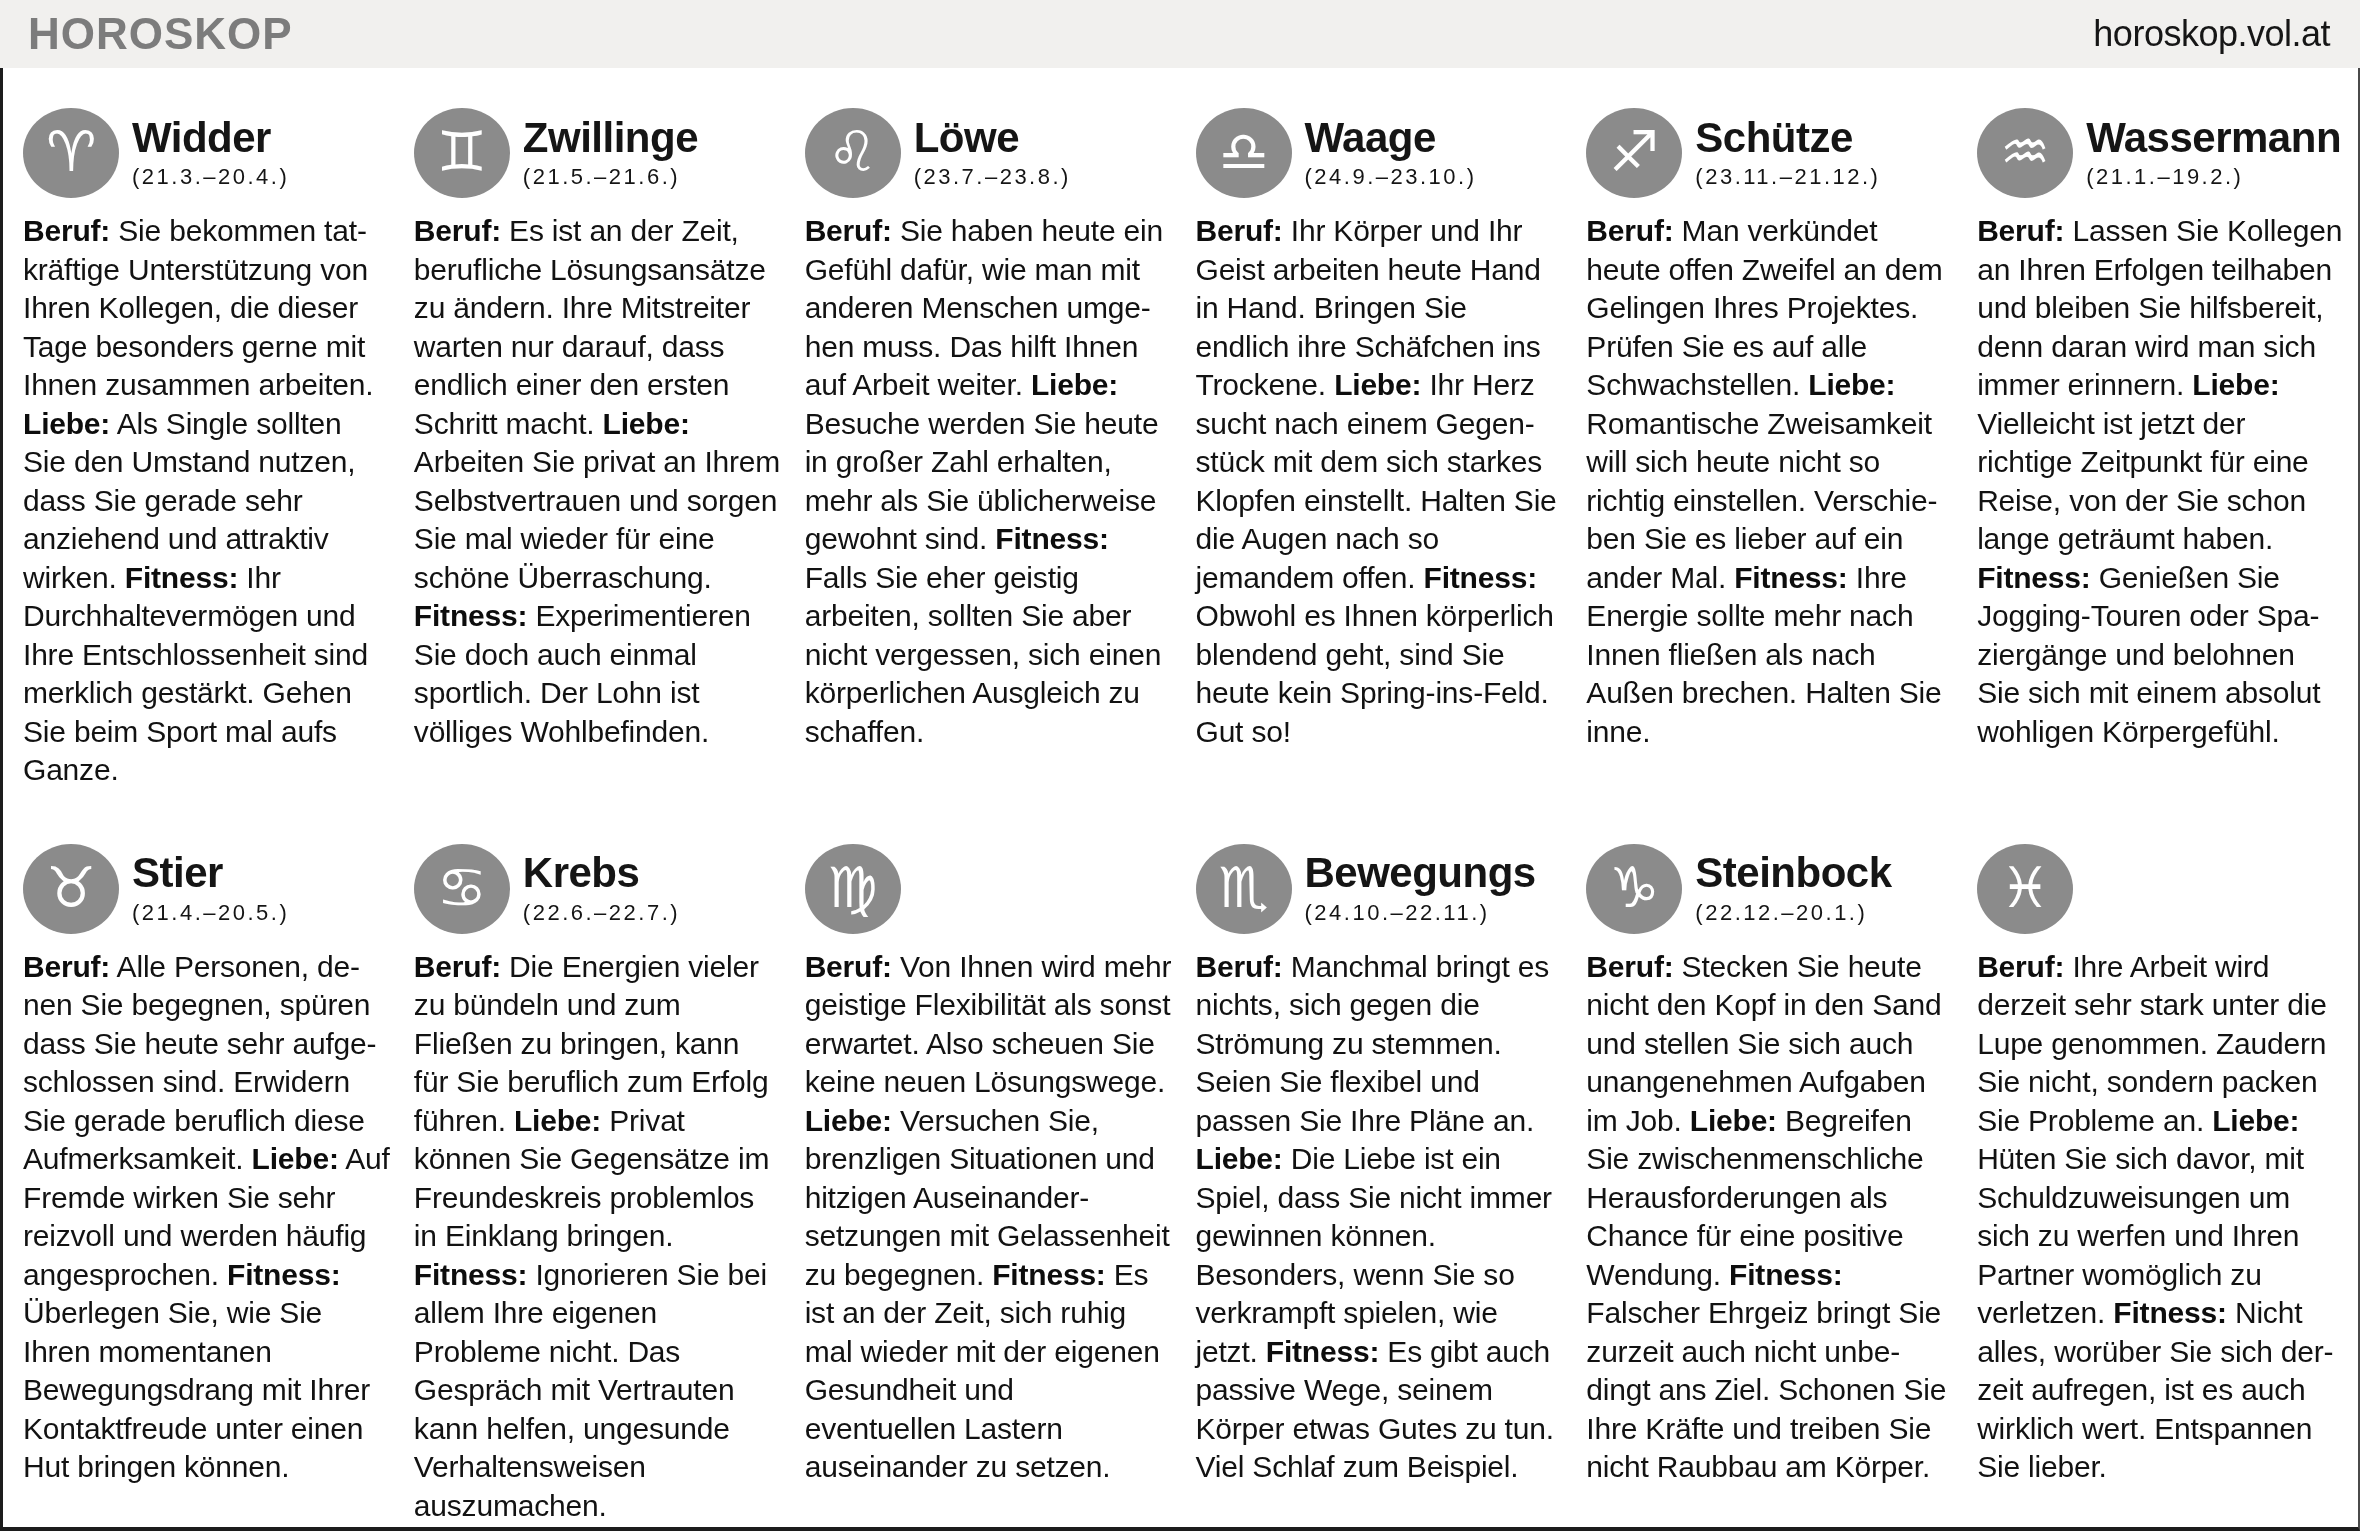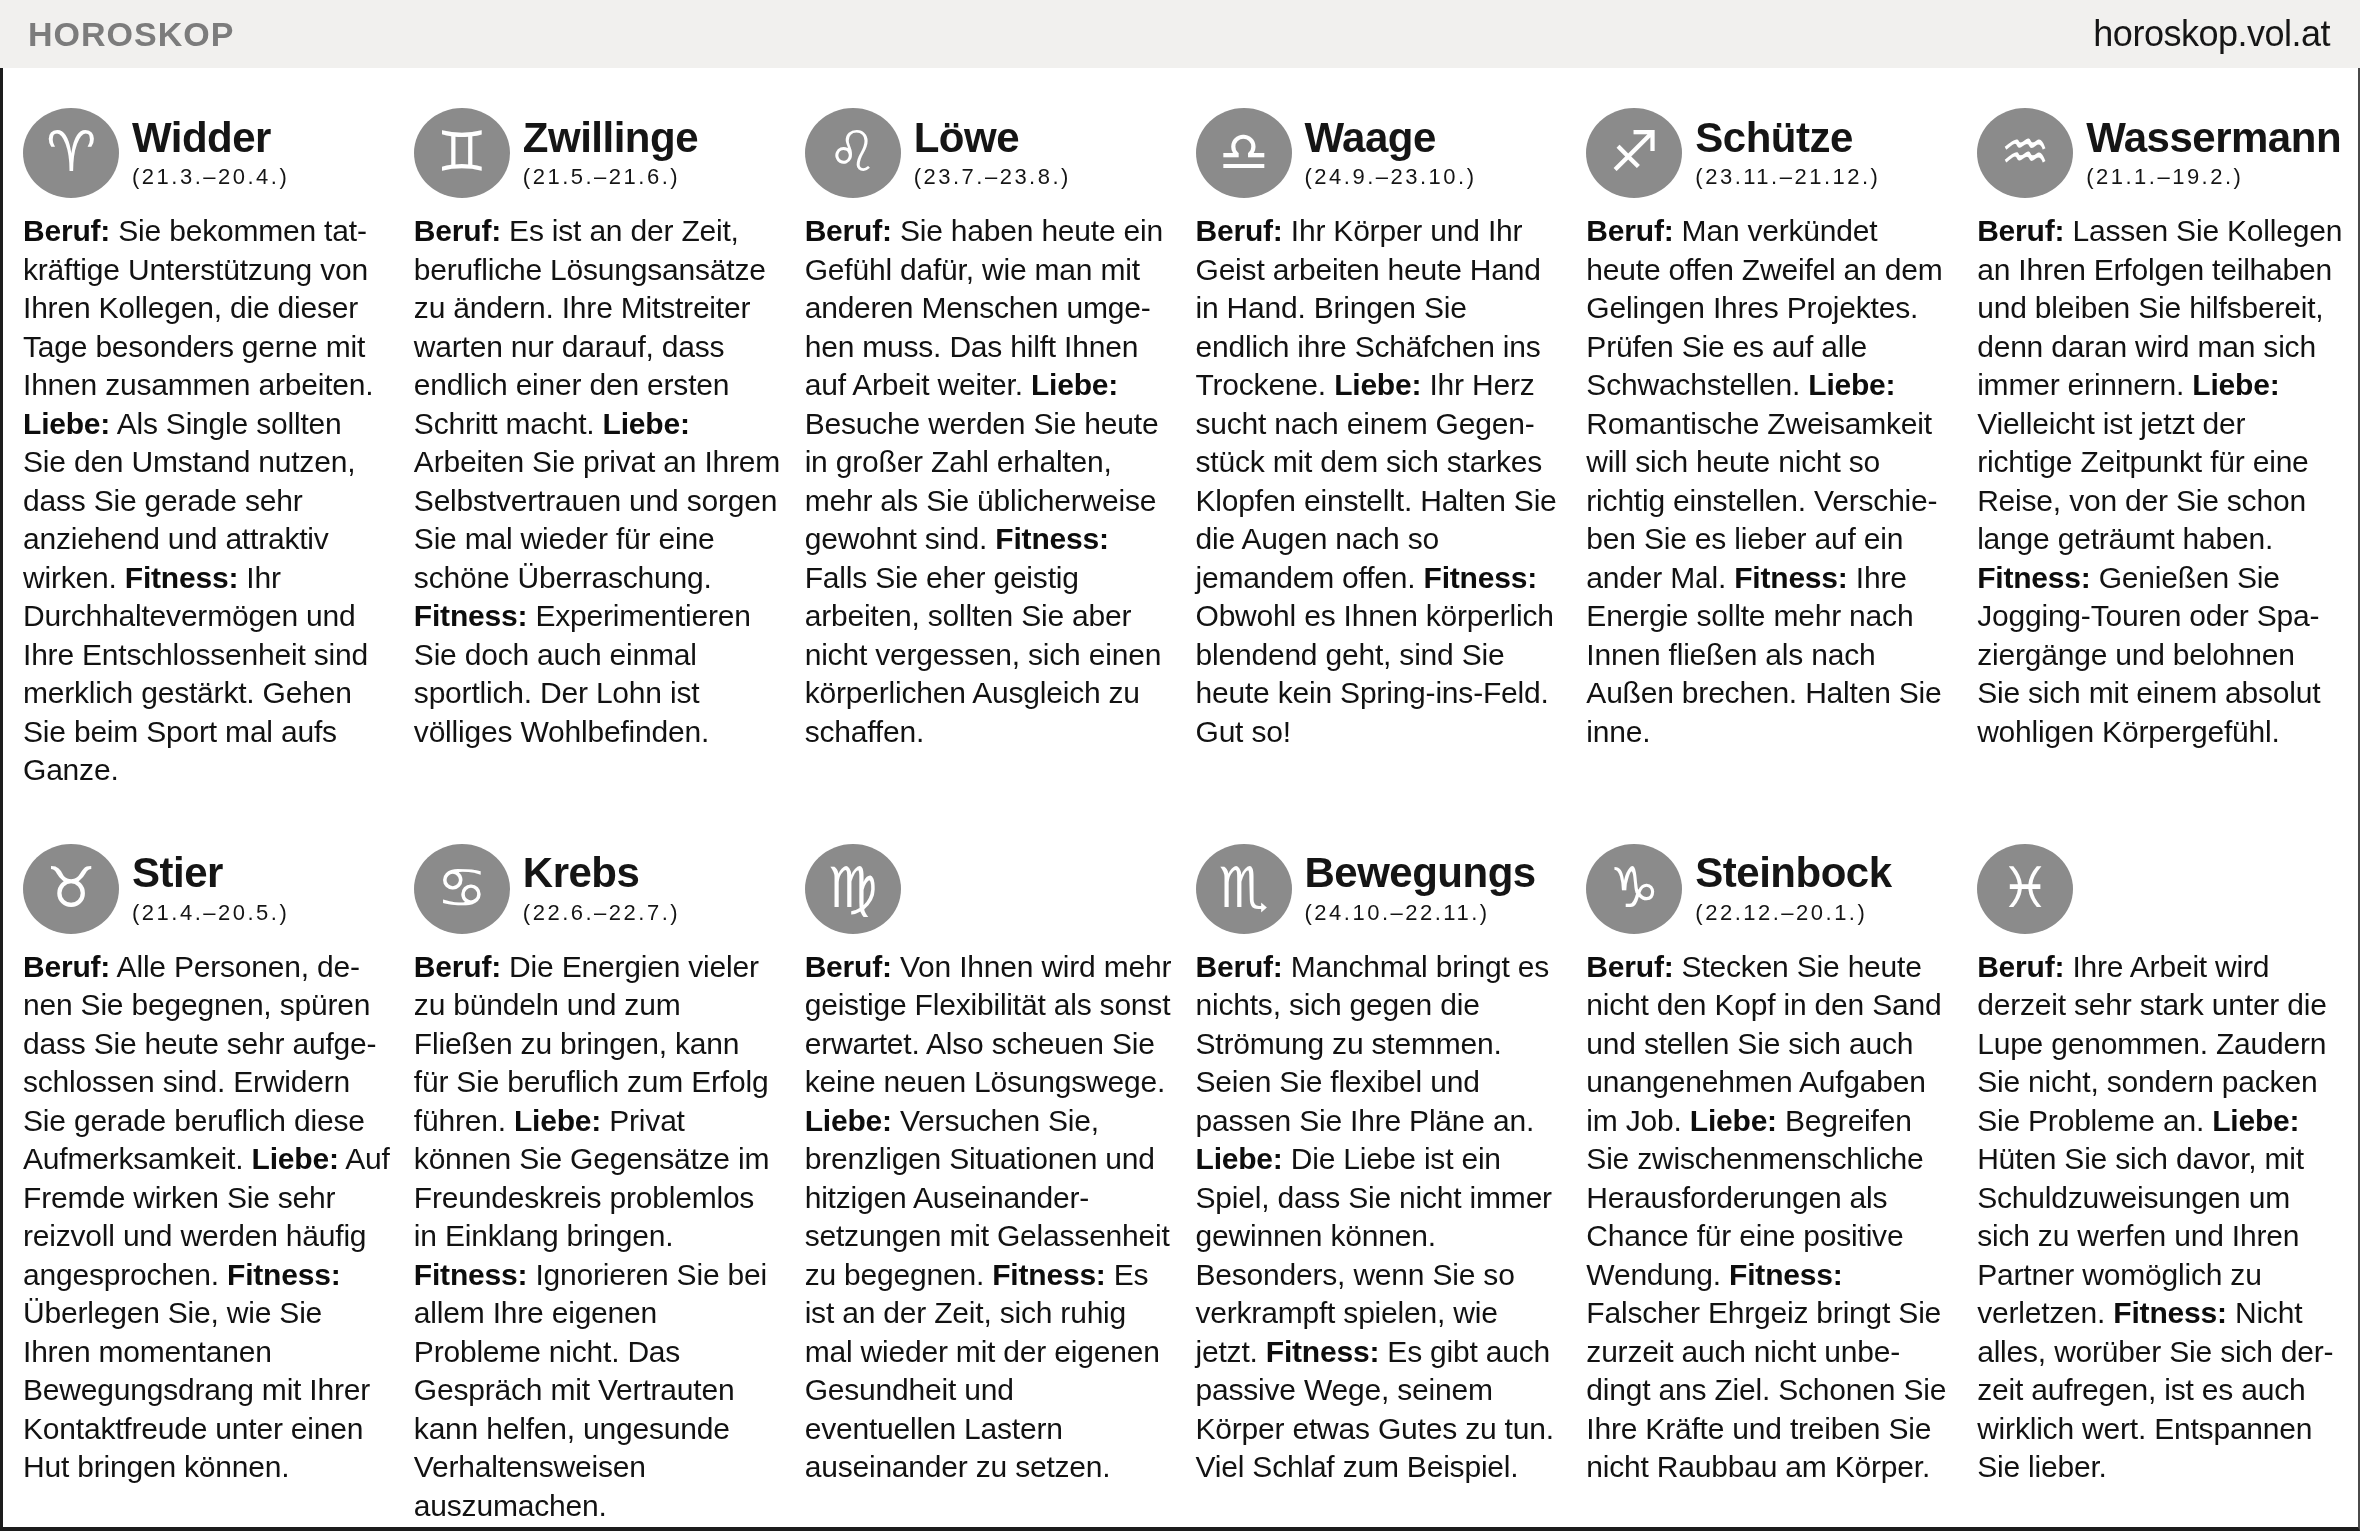"HOROSKOP" .masthead .title { font-size: 34px -> 44px }
